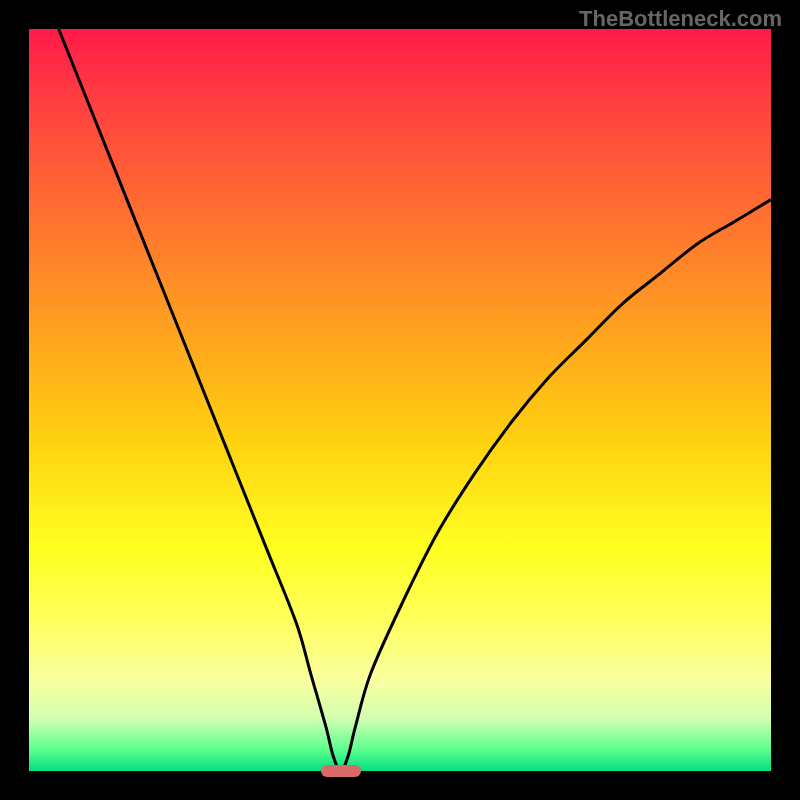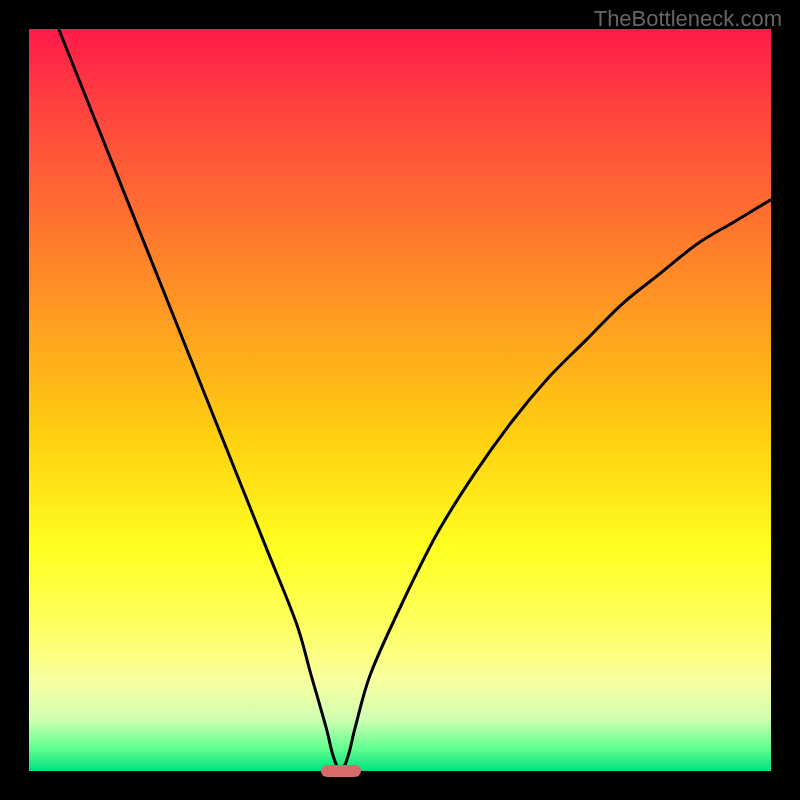"TheBottleneck.com" .watermark { font-weight: 400 -> 700 }
